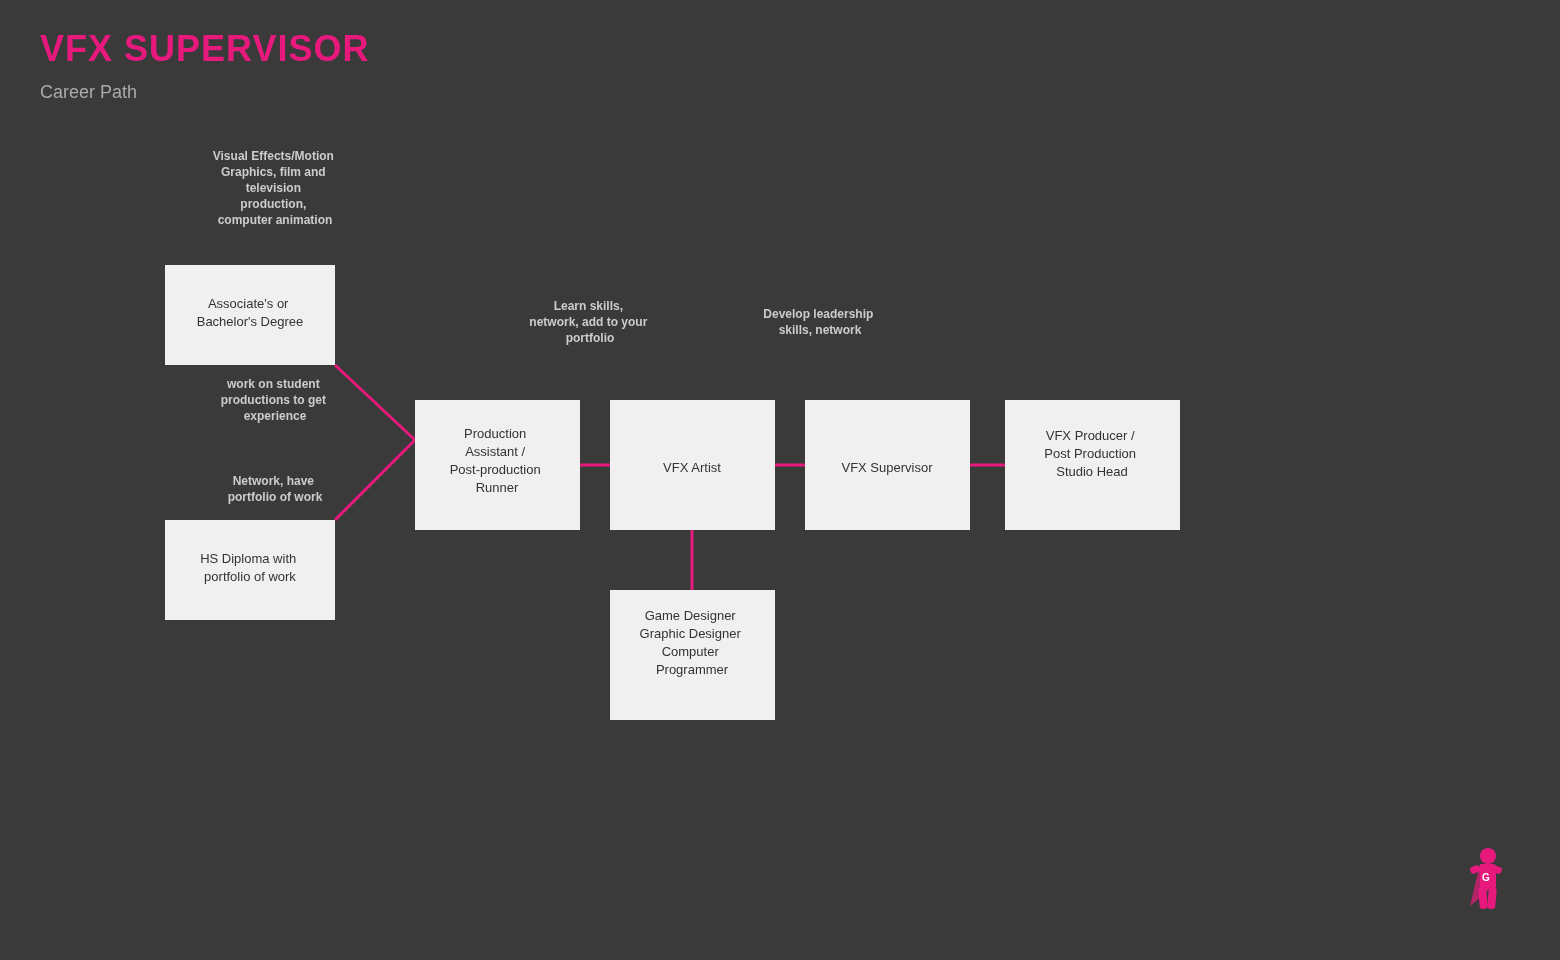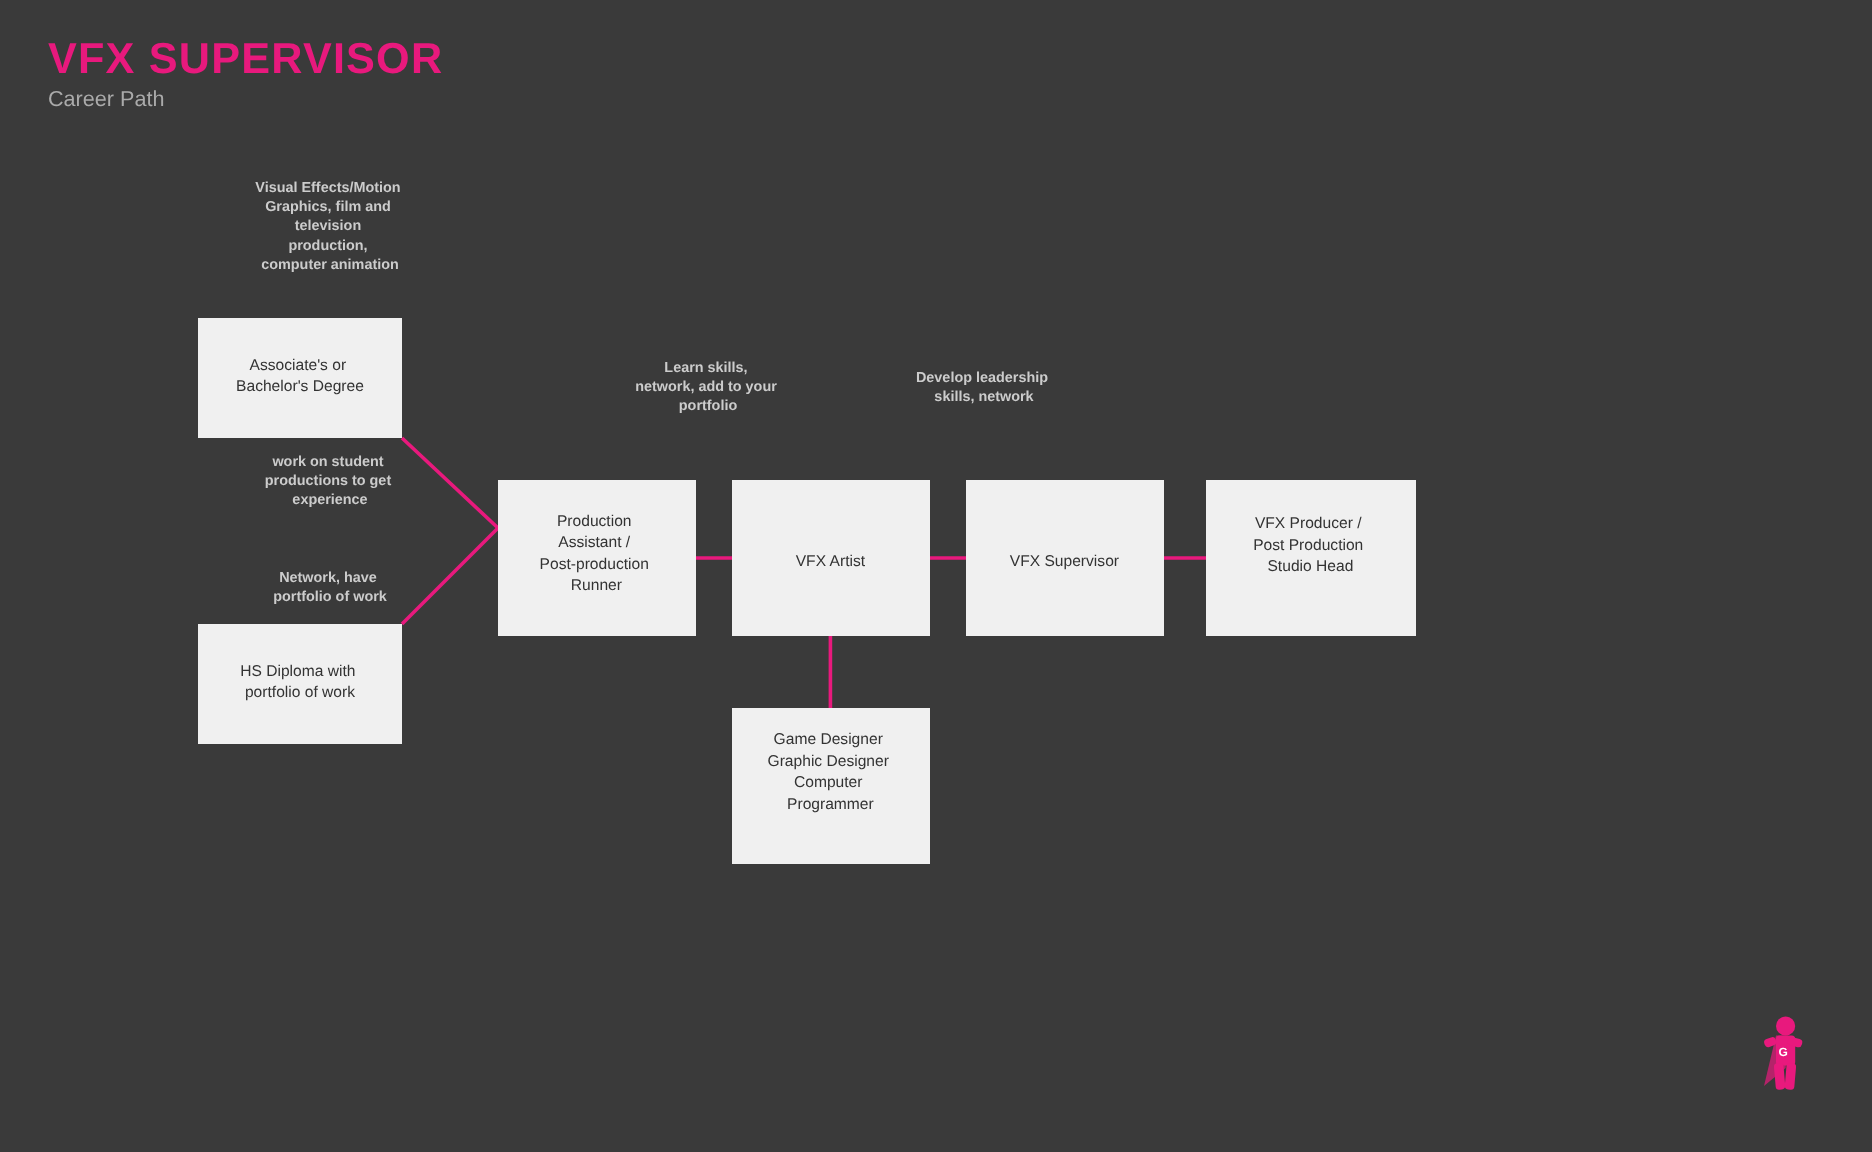"Career Path" .subtitle { margin-top: 2px -> 12px }
